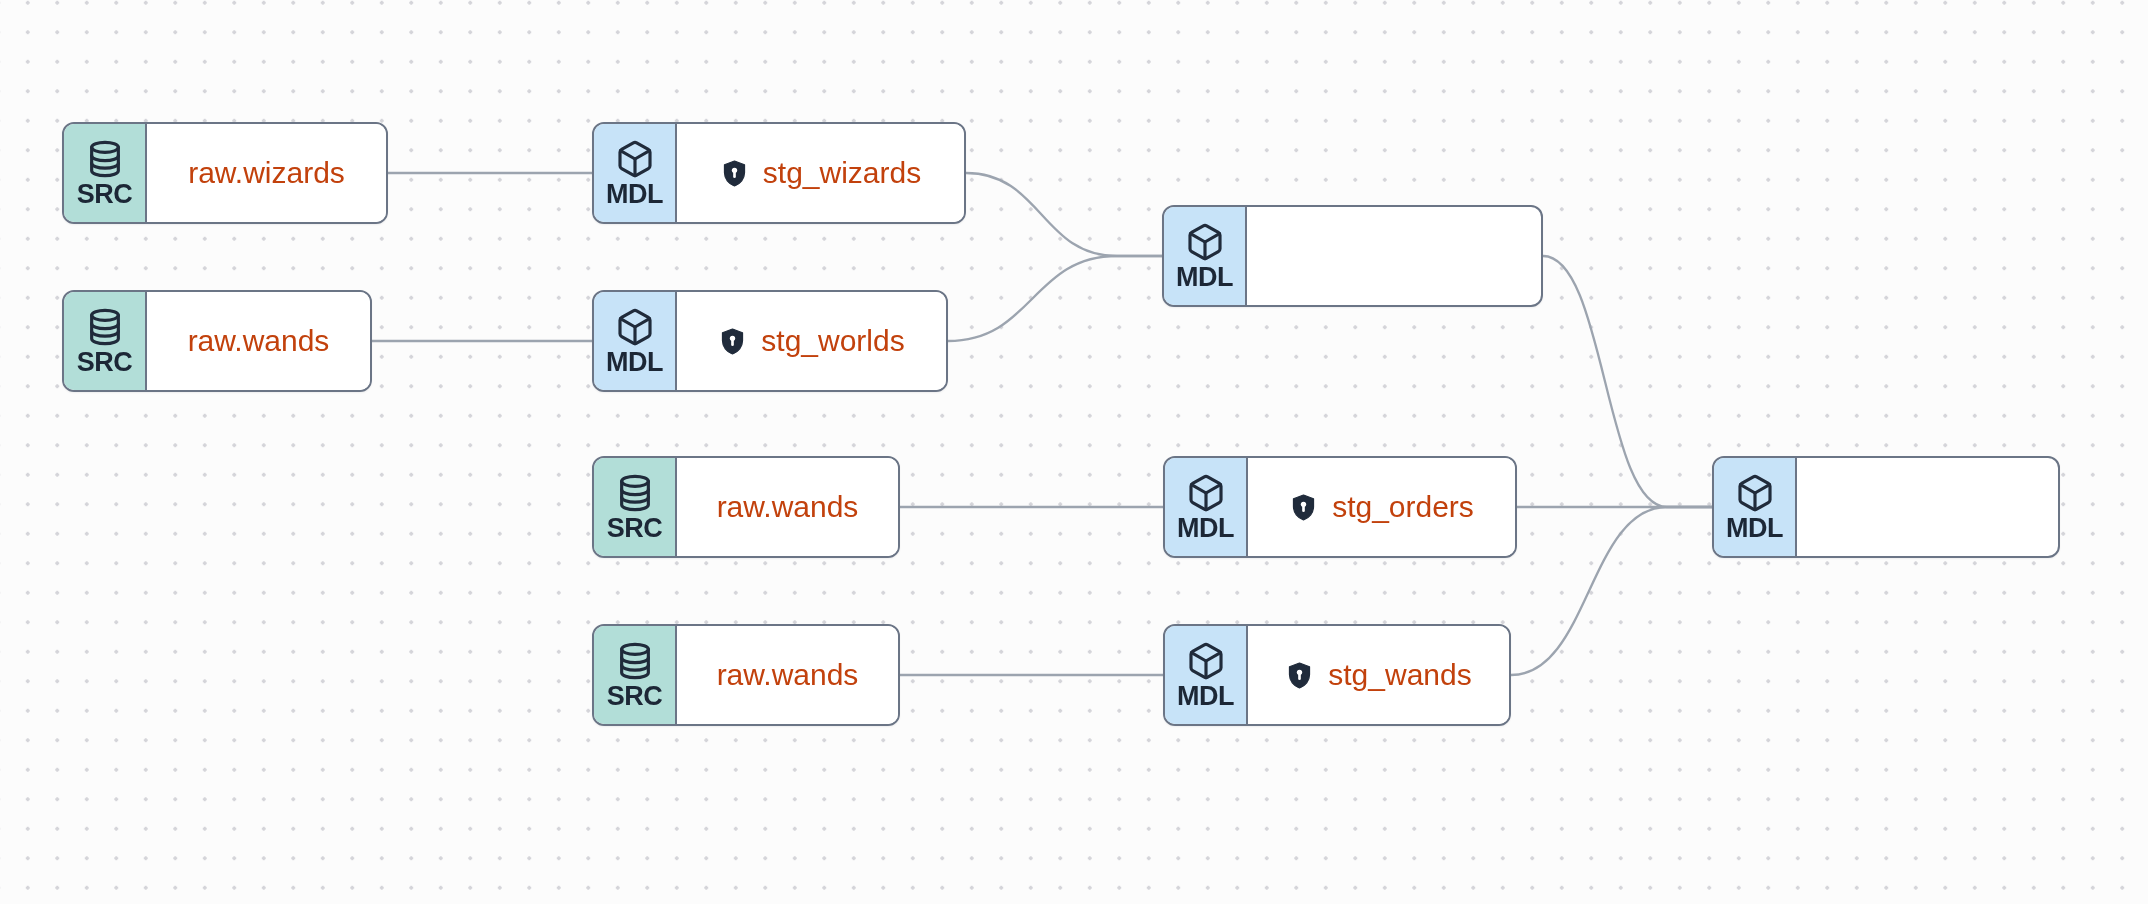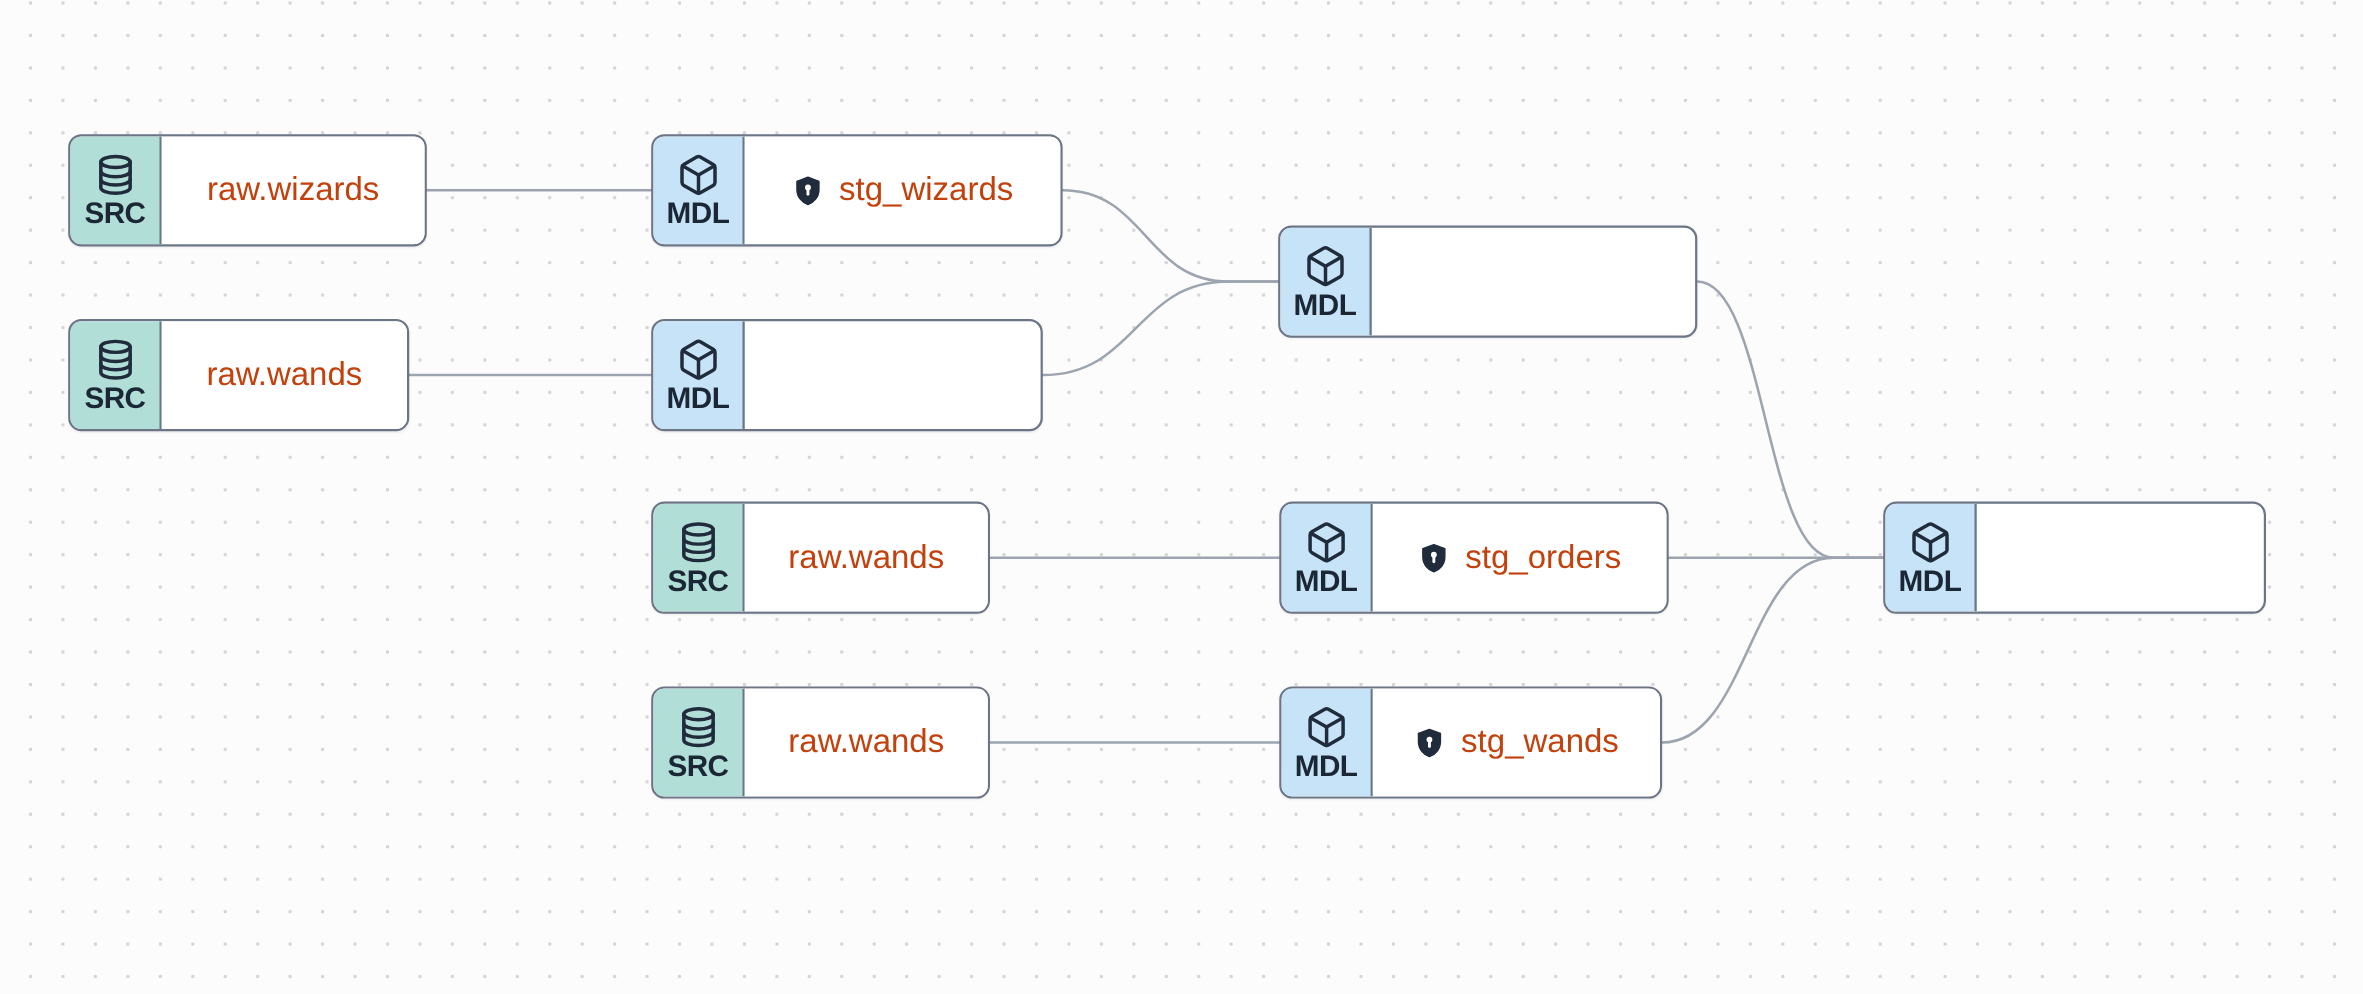"stg_worlds" div.body { html: none -> <div> <span> <svg> <path></path> <circle></circle> <path></path> </svg> </span> <span>stg_worlds</span> </div> }
